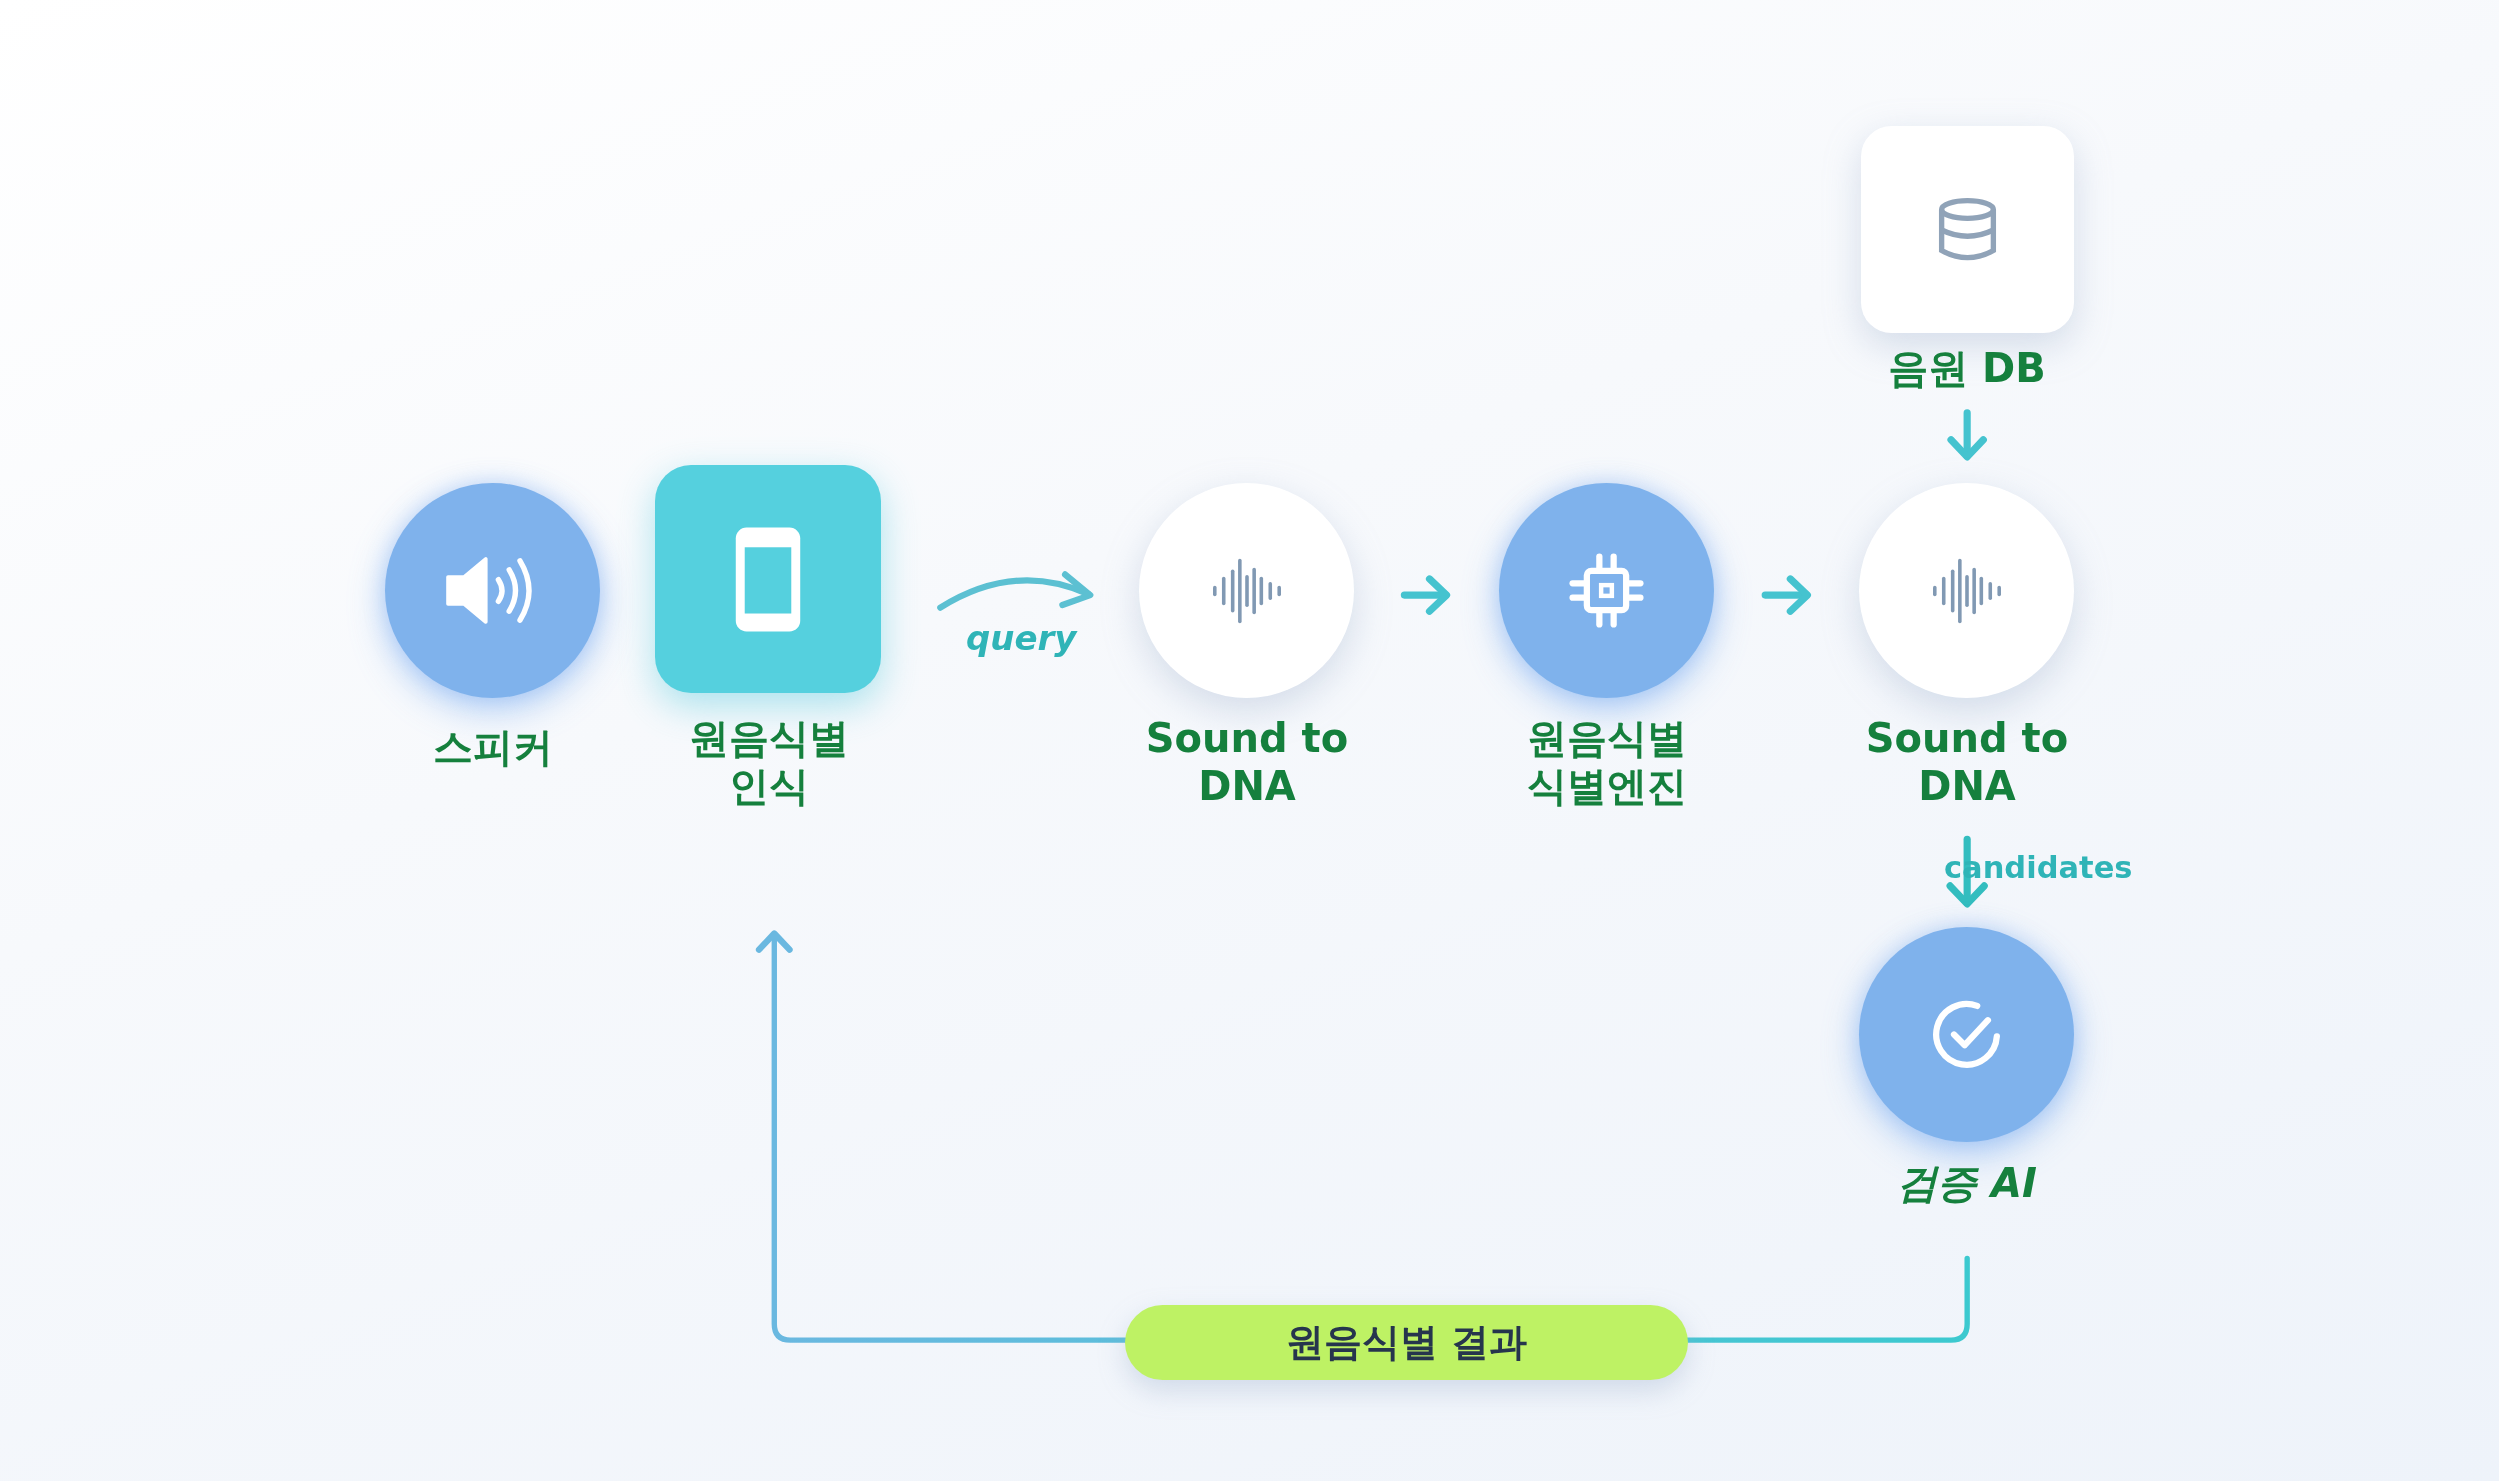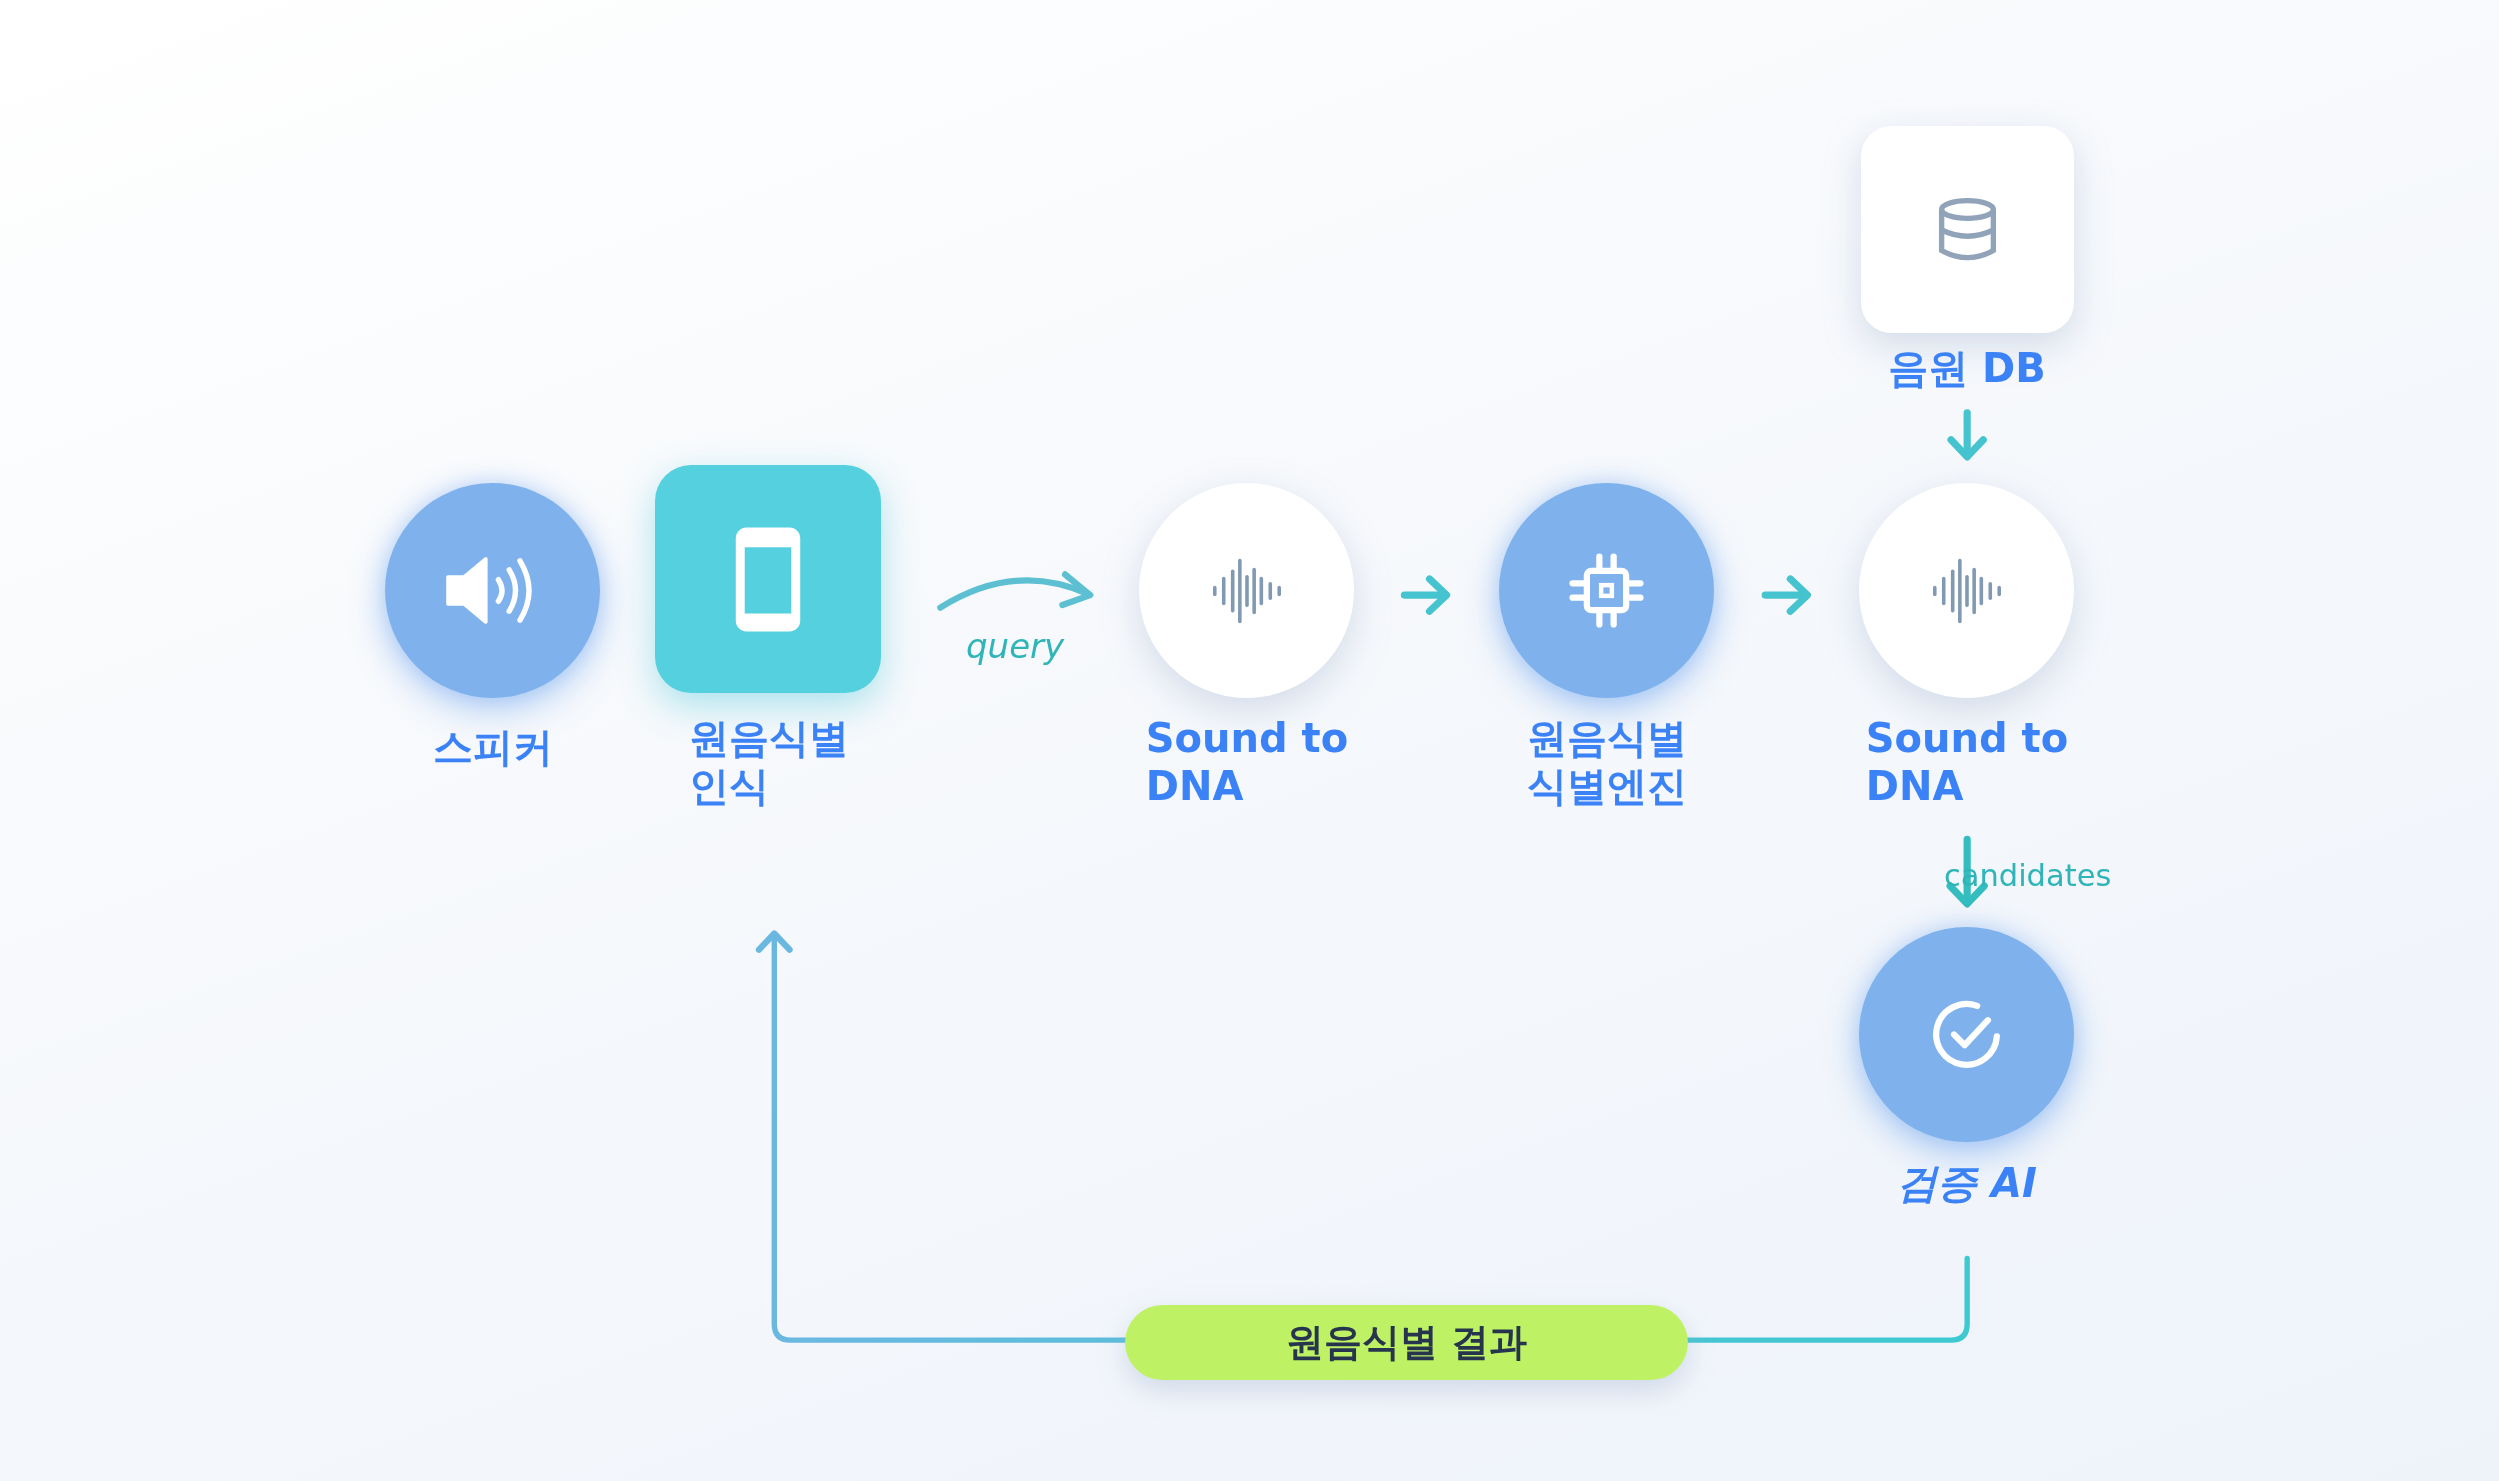"음원 DB" .label { color: #3b82f6 -> #15803d; text-align: none -> center }
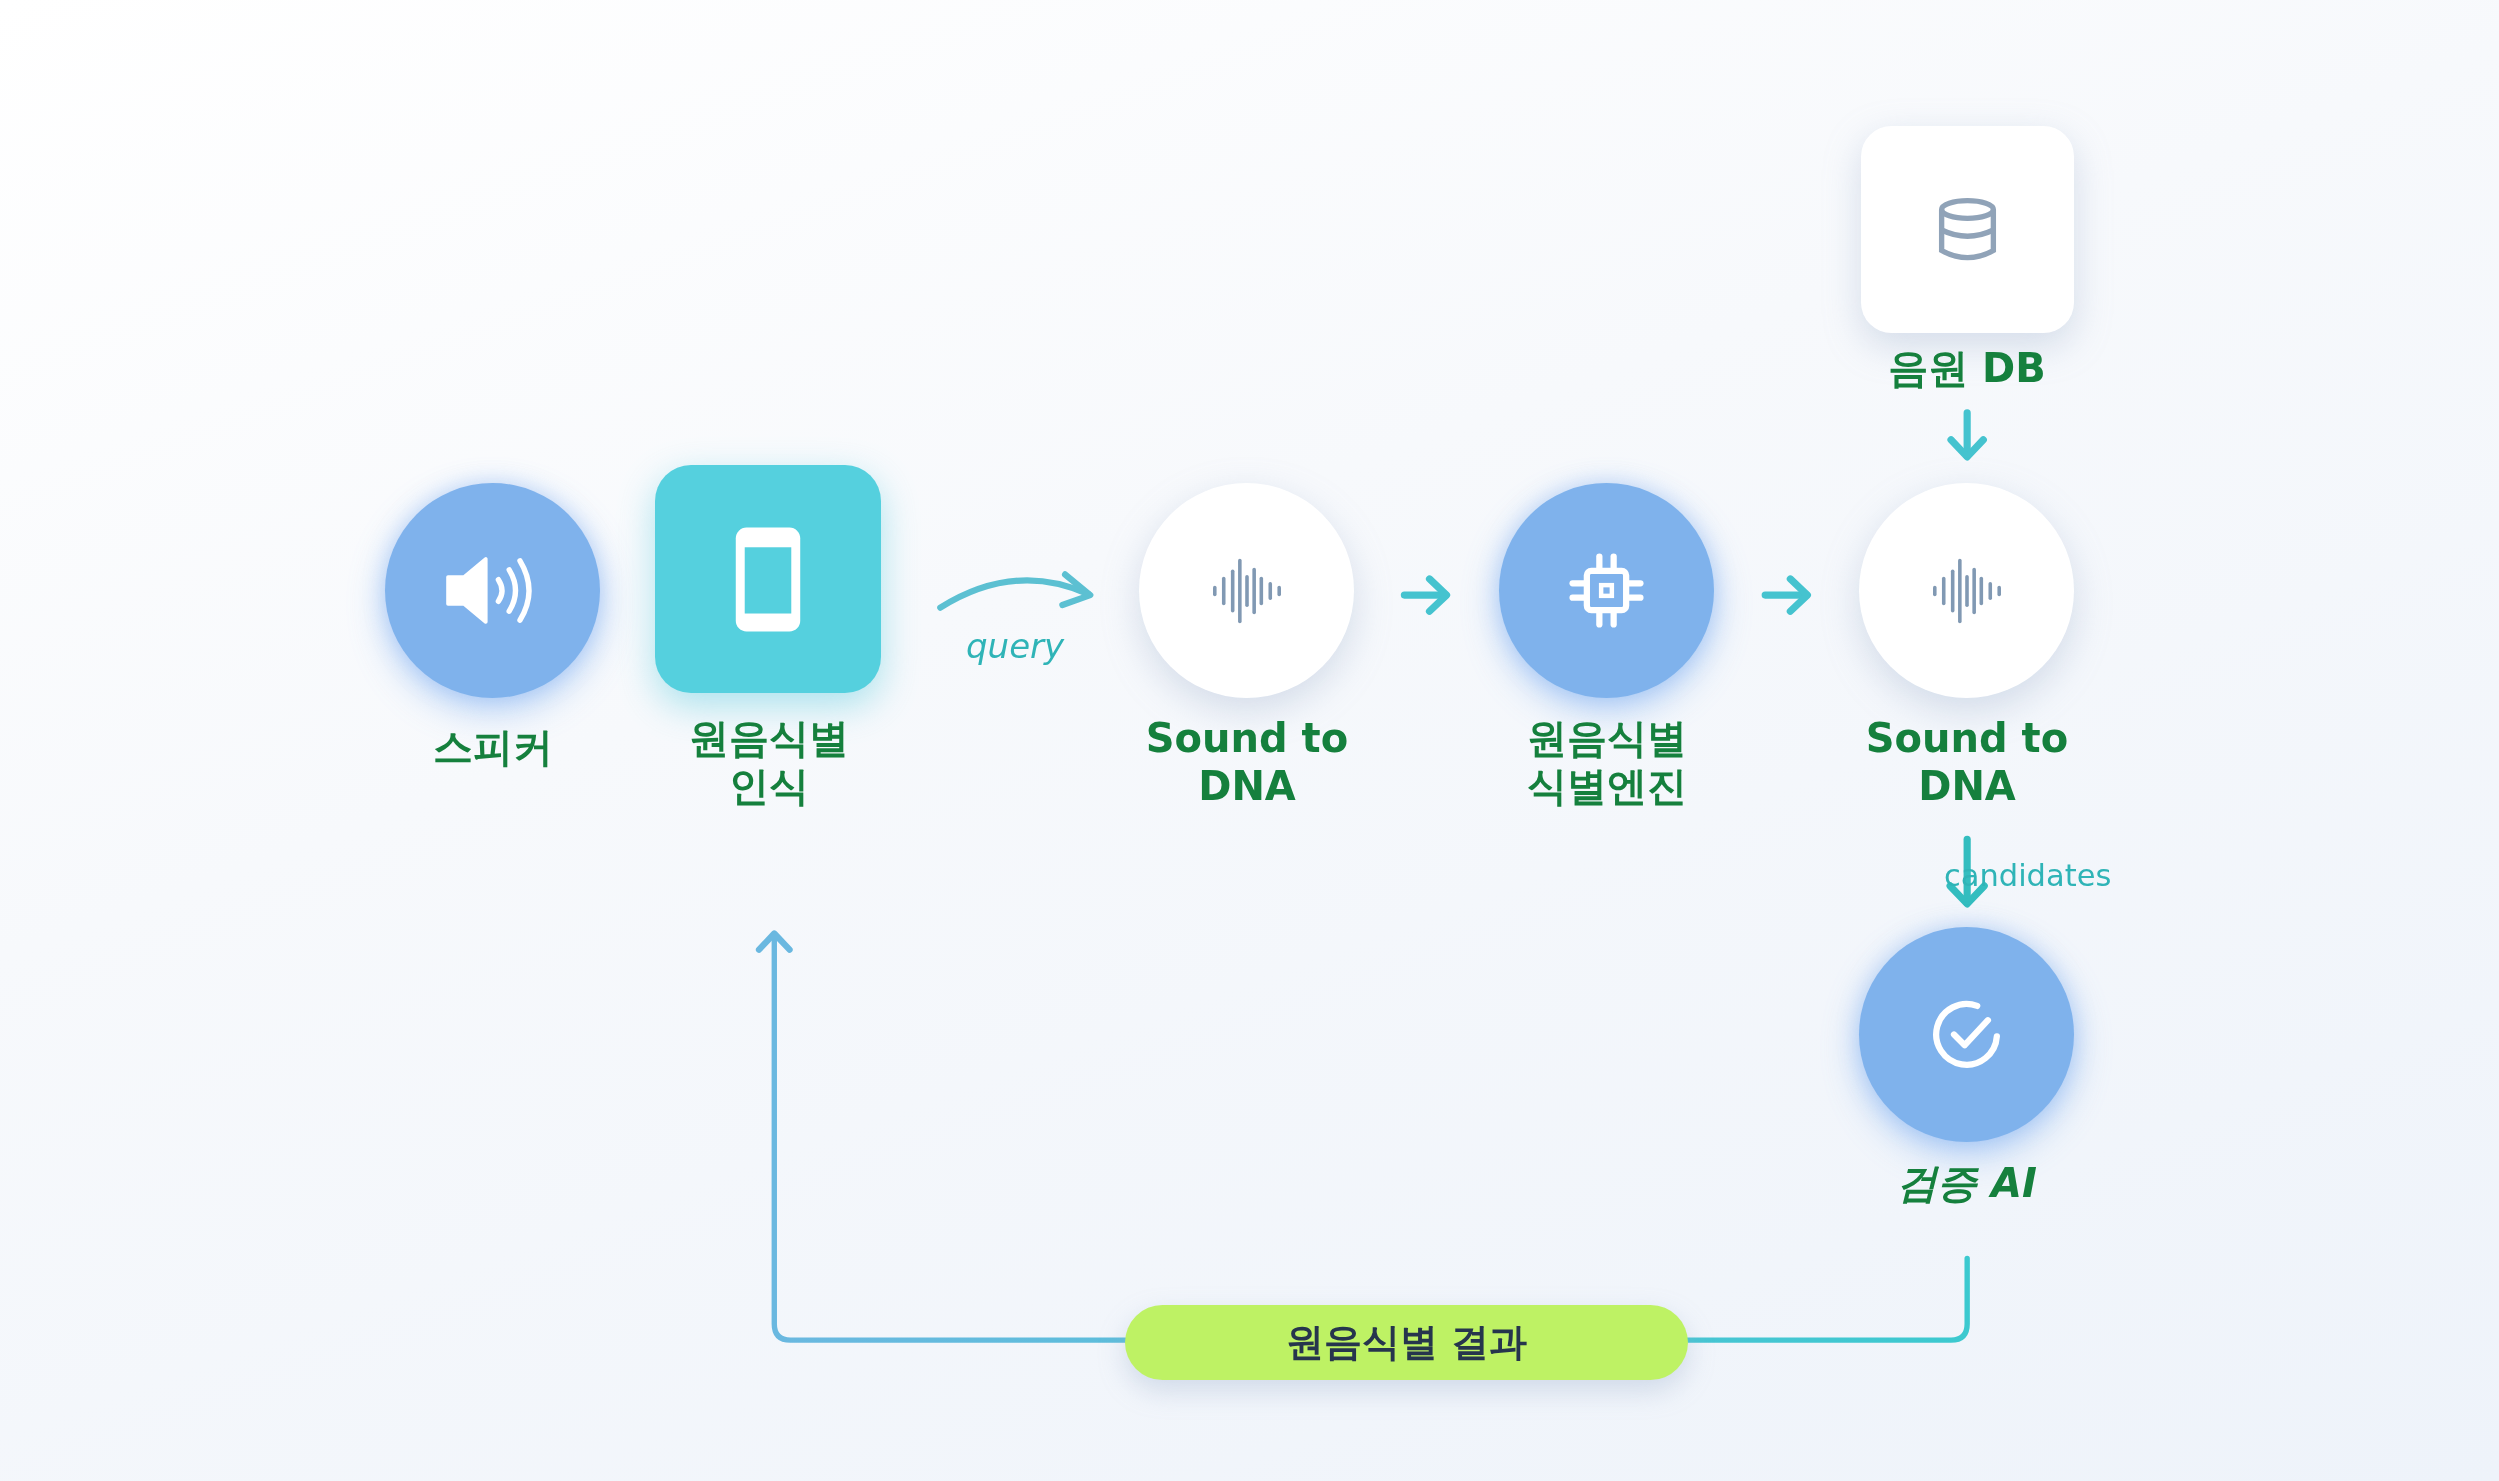"query" .edge-label { font-weight: normal -> bold; margin-top: 8px -> none }
